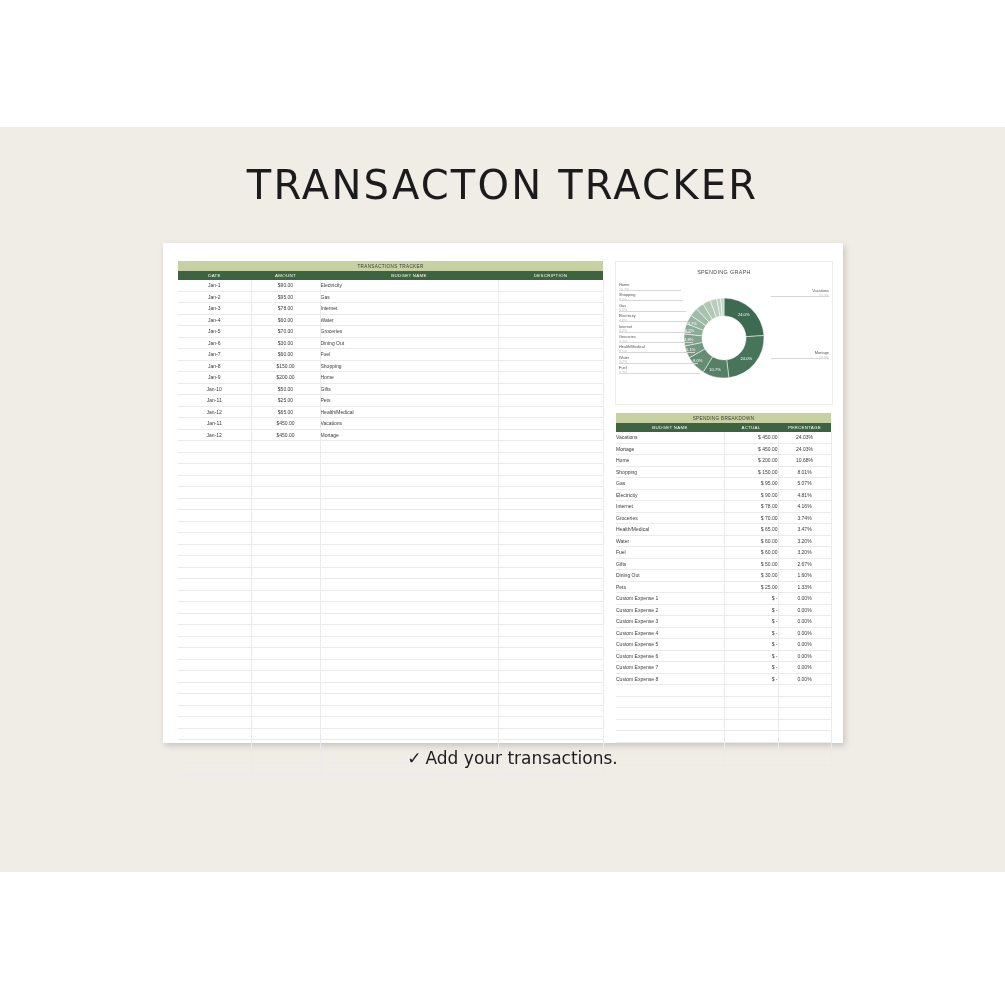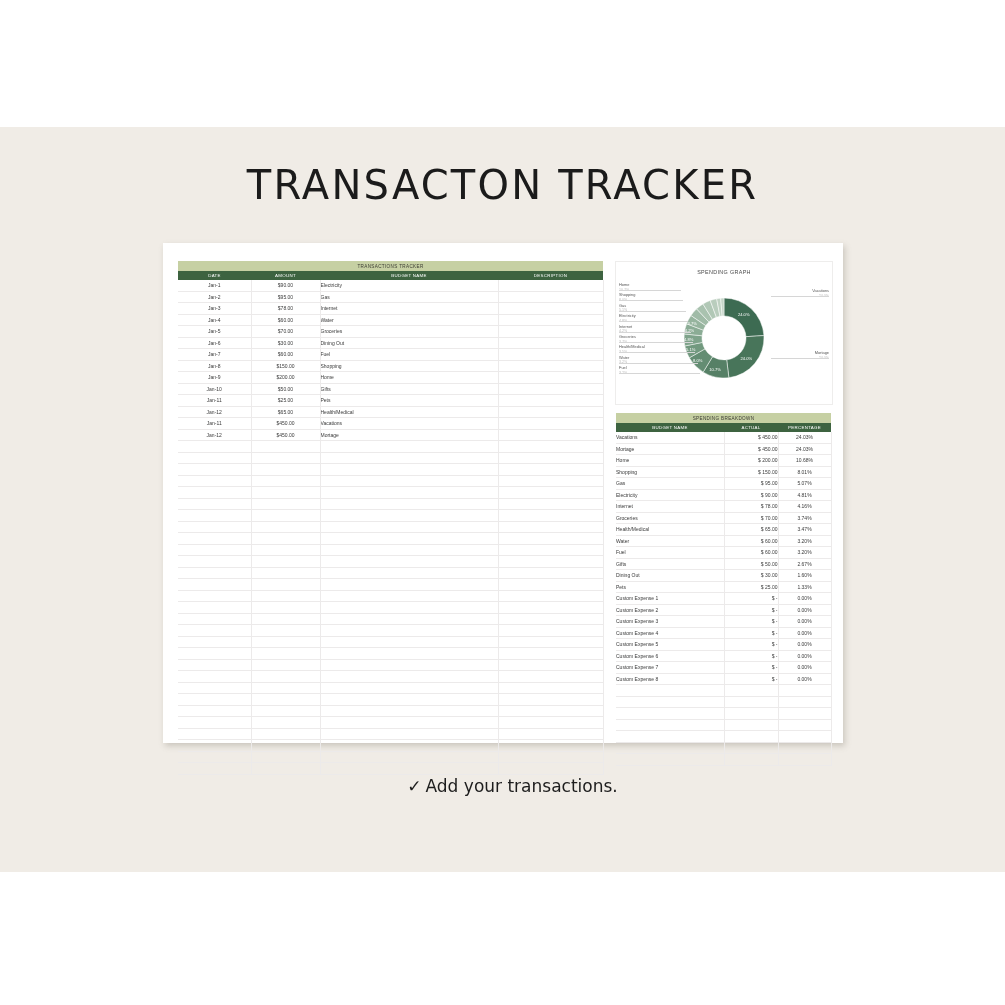"✓ Add your transactions." #cap1 { top: 776px -> 748px }
